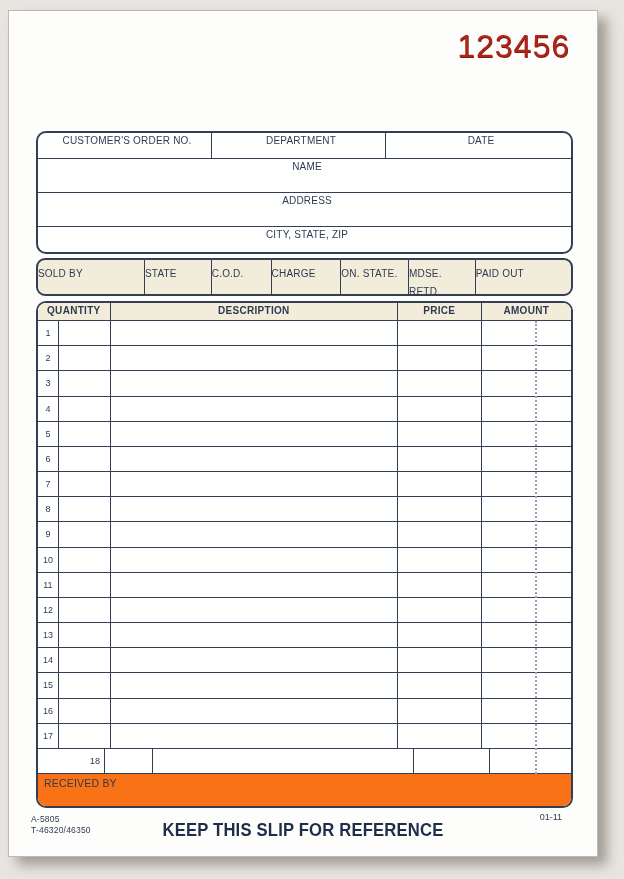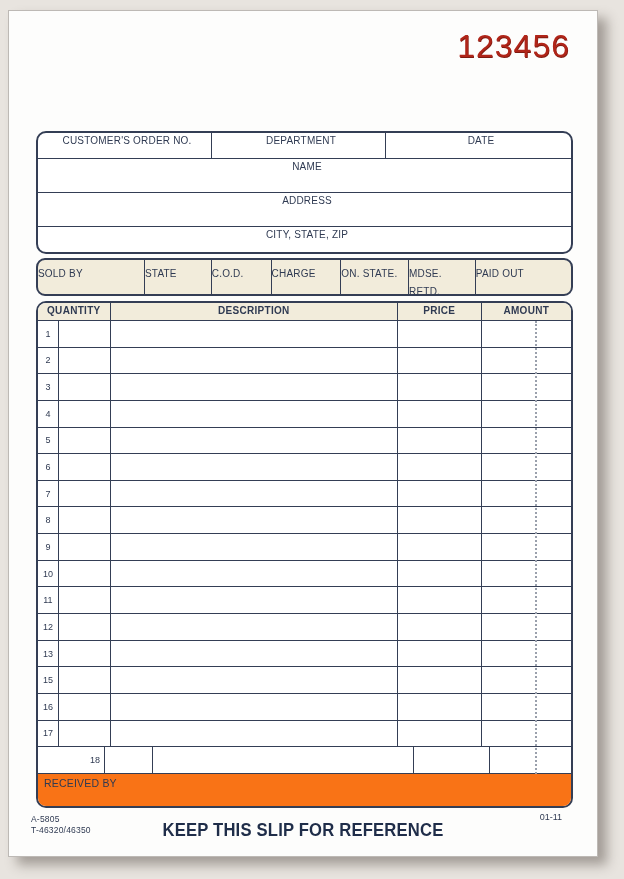"14" div.item-row { html: none -> <div> <div>14</div> <div></div> <div></div> <div></div> <div></div> </div> }
